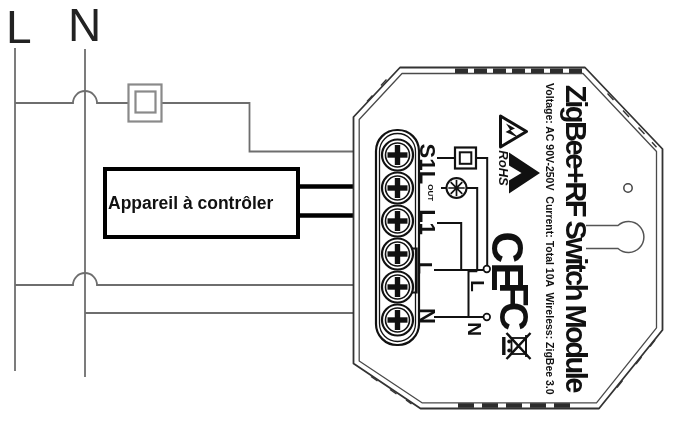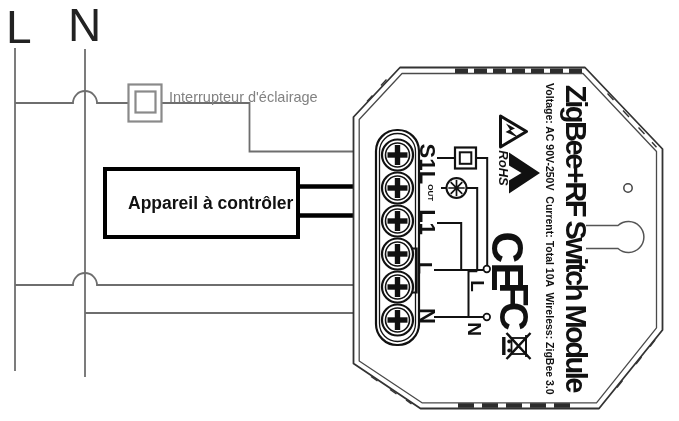"Interrupteur d'éclairage" div.plain { html: <div>Interrupteur d'éclairage</div> -> none }
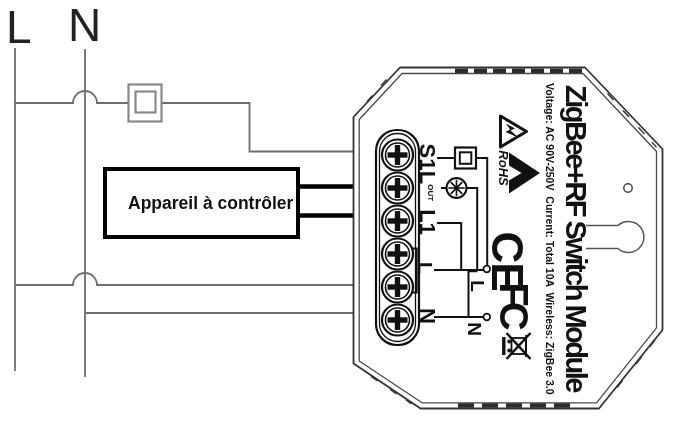"Appareil à contrôler" .dry-box { padding-left: 21px -> 1px }
